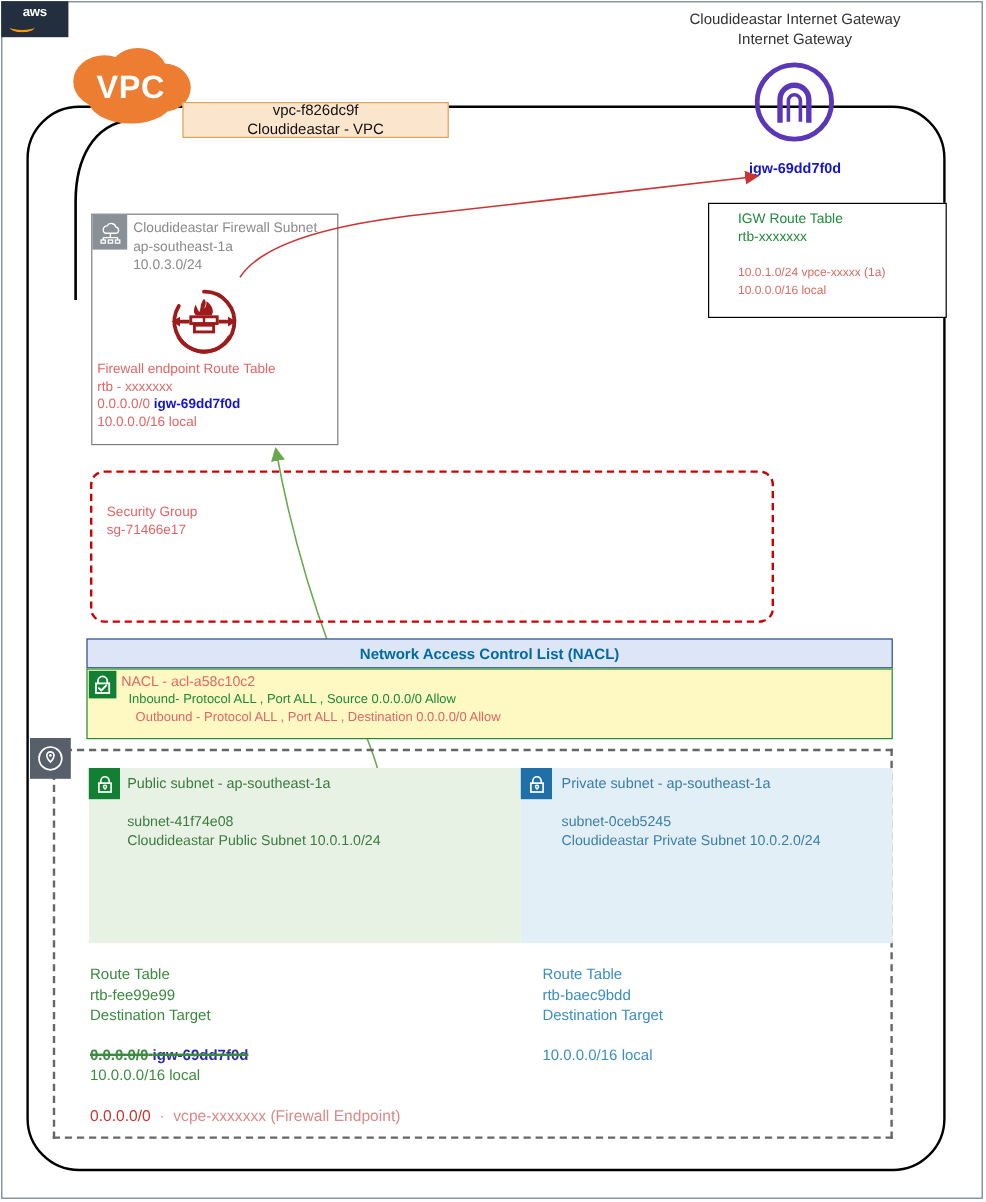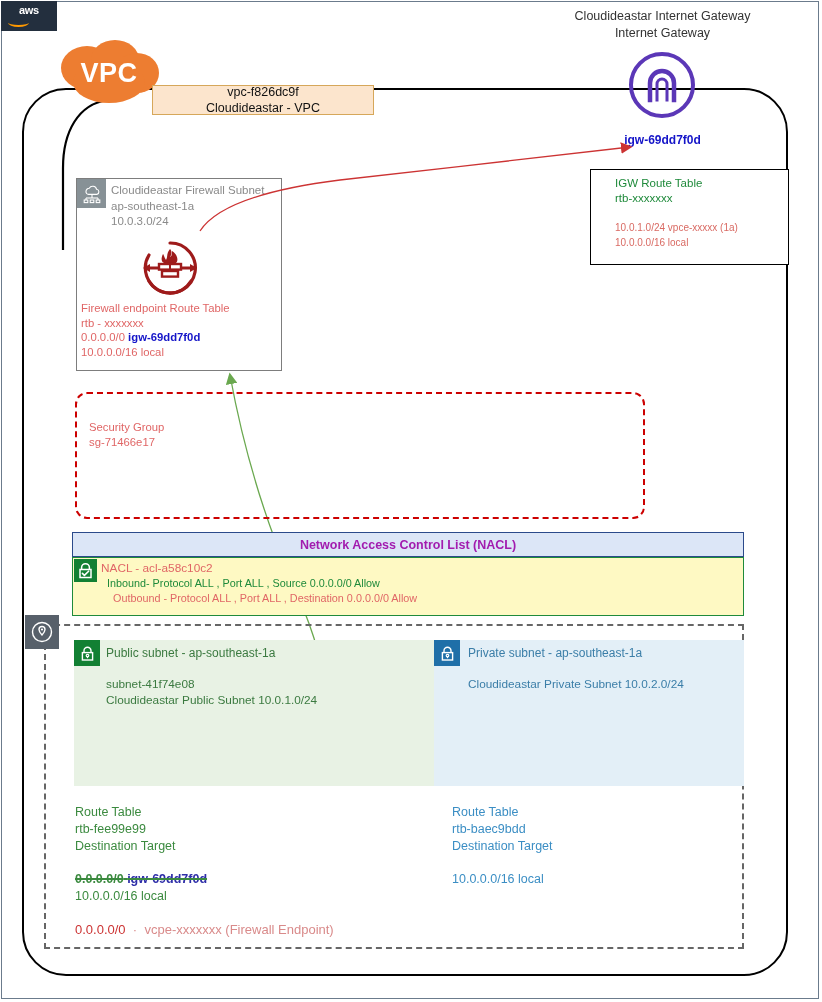"Network Access Control List (NACL)" #nacl-header { color: #a21caf -> #0369a1 }
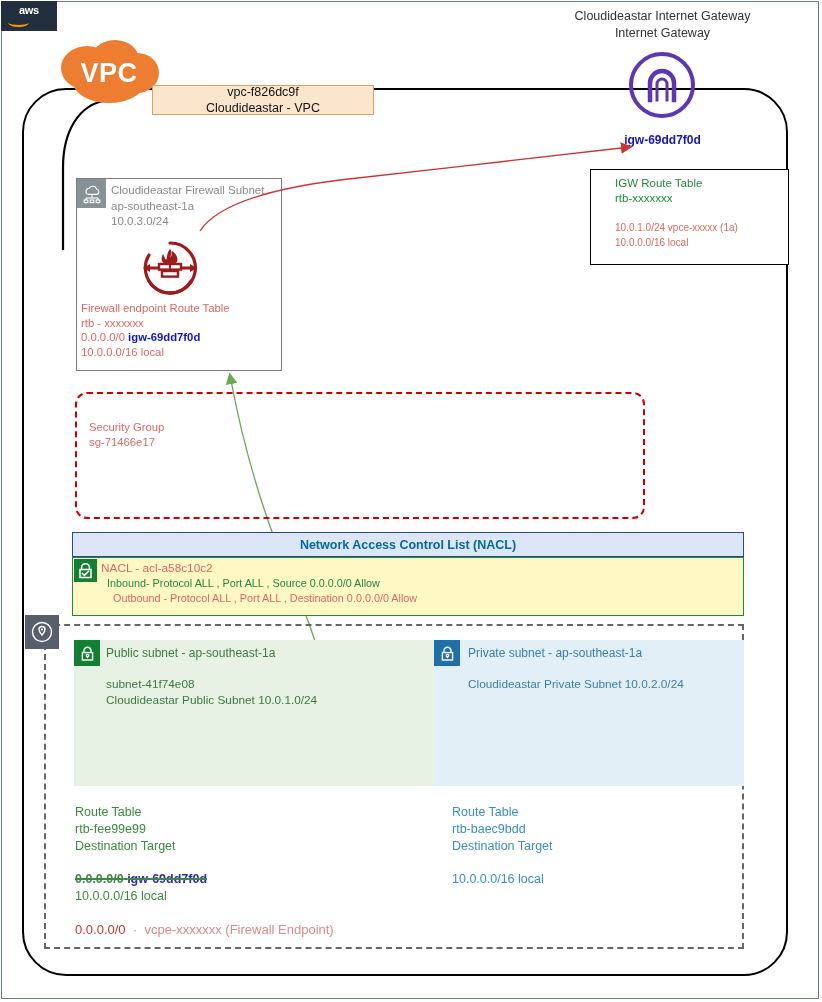"subnet-0ceb5245" div { html: none -> <div>subnet-0ceb5245</div> }
